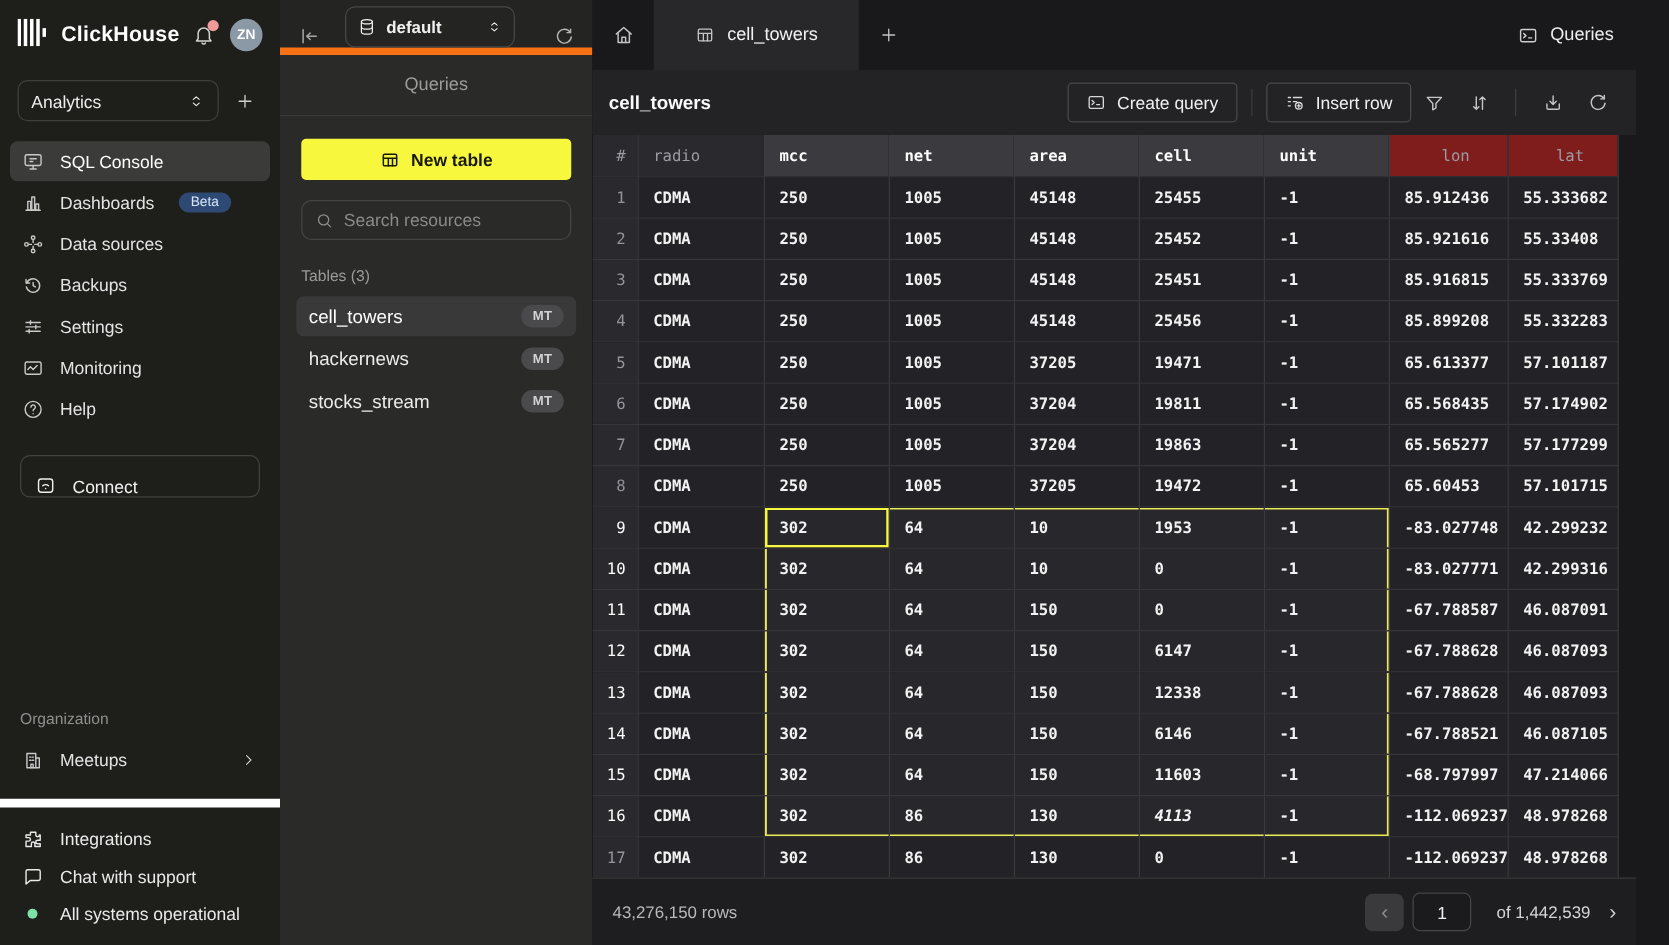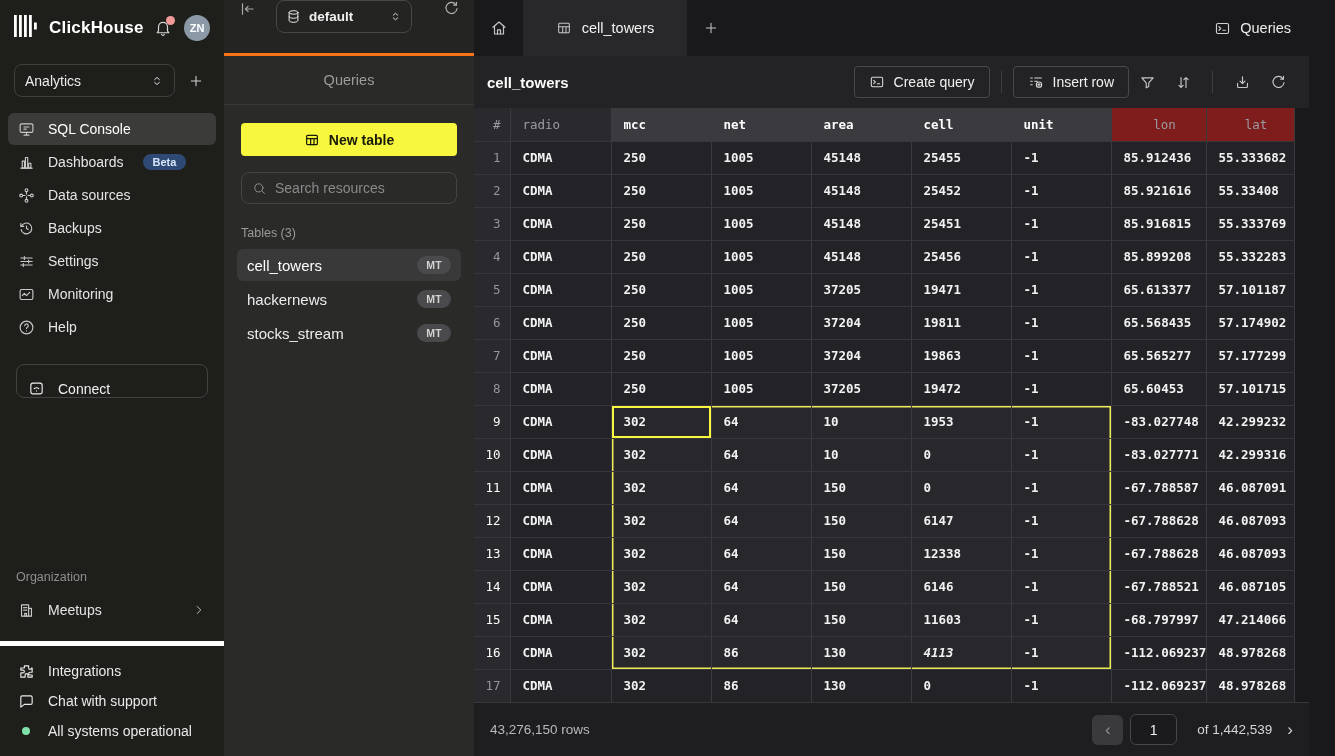"default" .exp-top { align-items: flex-start -> flex-end; border-bottom: 3px solid #f97316 -> 6px solid #f97316; height: 56px -> 44px }
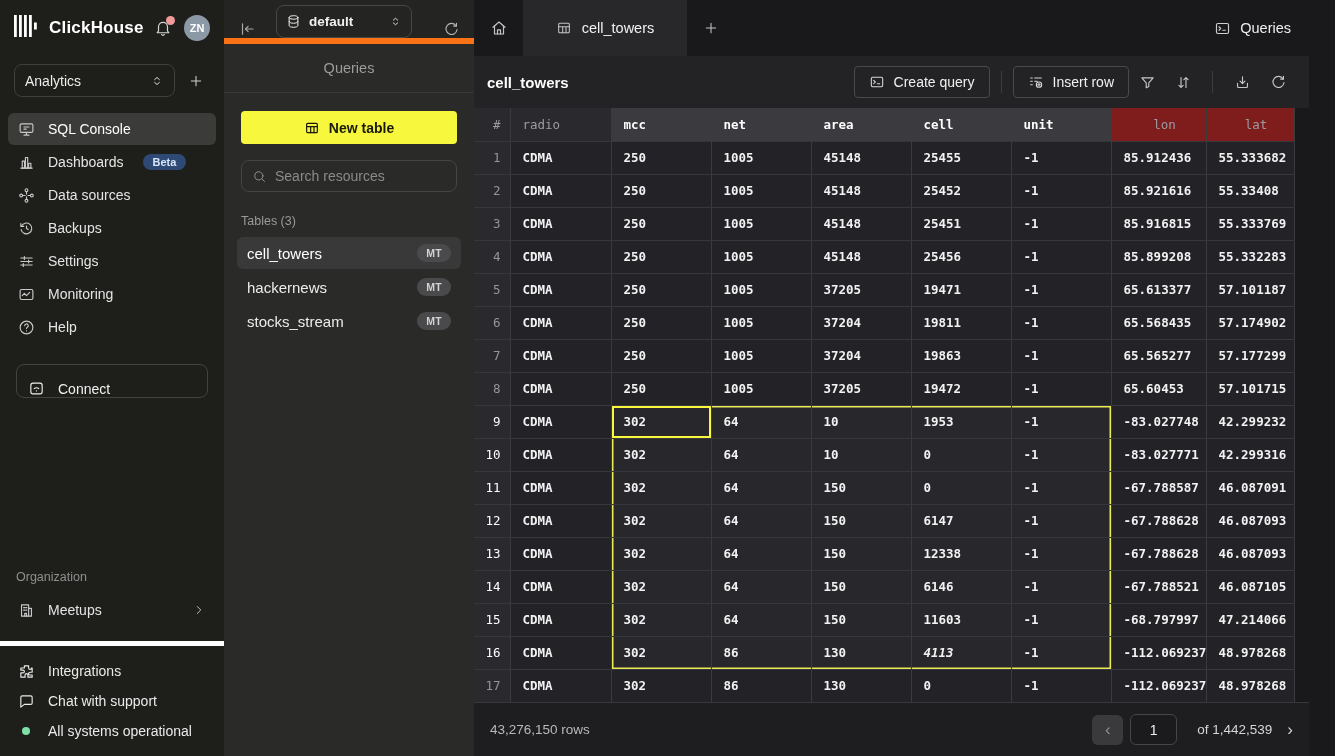"Beta" .badge-beta { font-weight: 700 -> 400 }
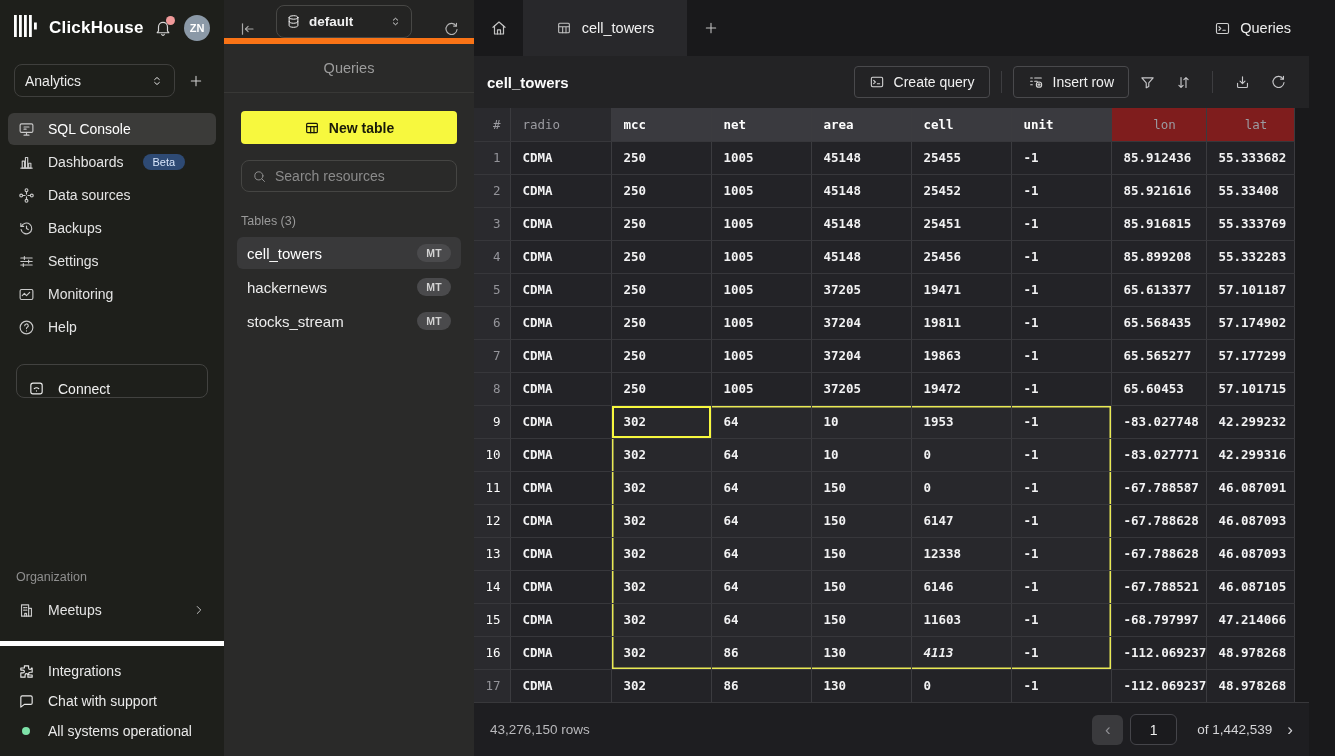"Integrations" .side-bottom { border-top: 5px solid #ffffff -> 7px solid #ffffff }
